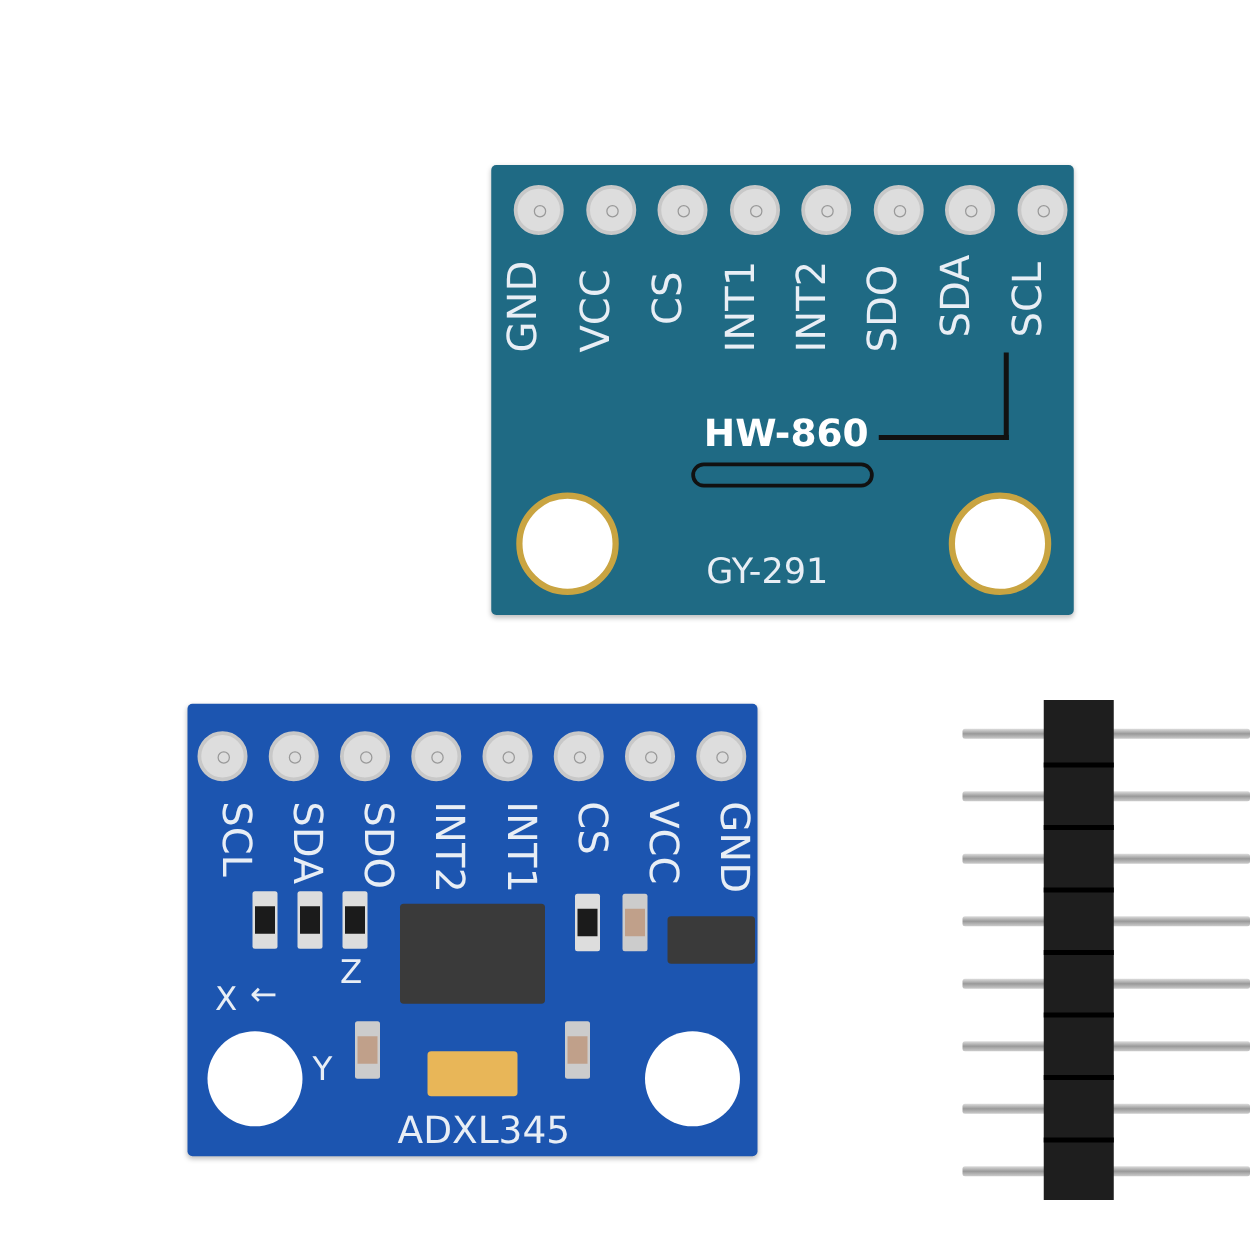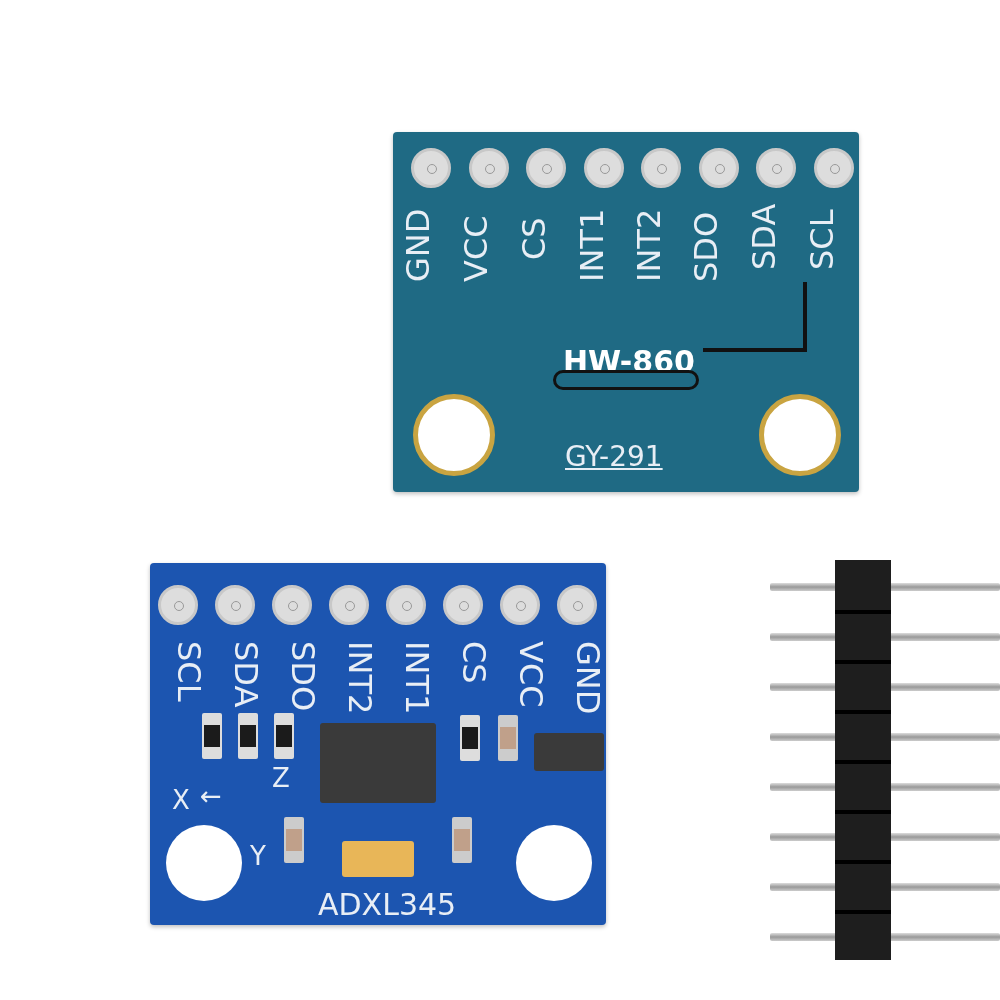"HW-860" span.abs { margin-top: 14px -> none }
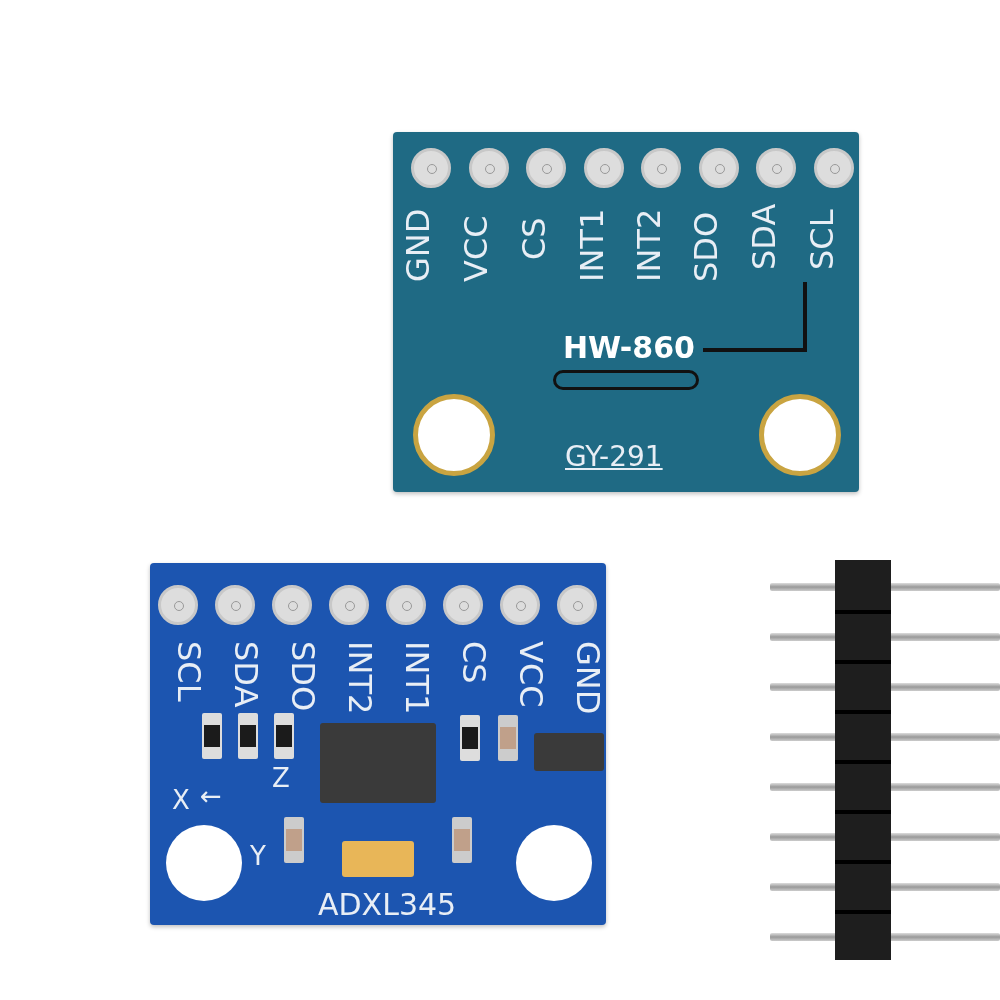"GY-291" span.abs { text-decoration: underline -> none }
